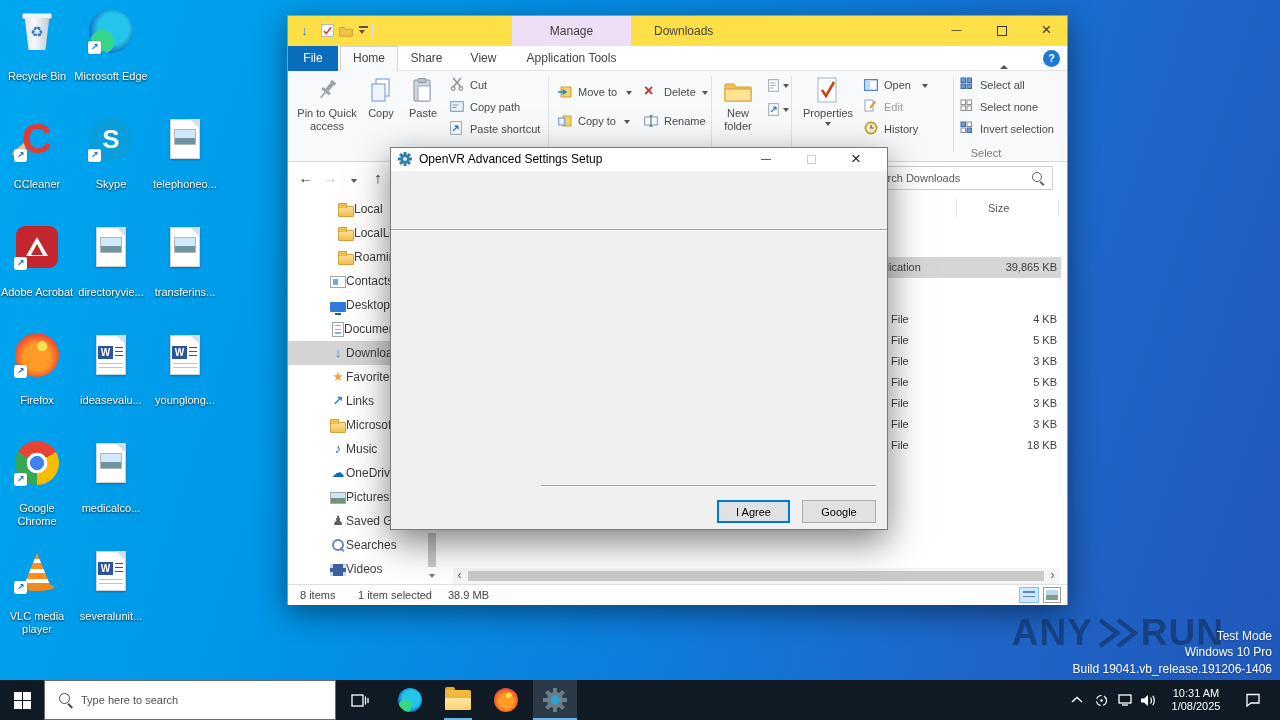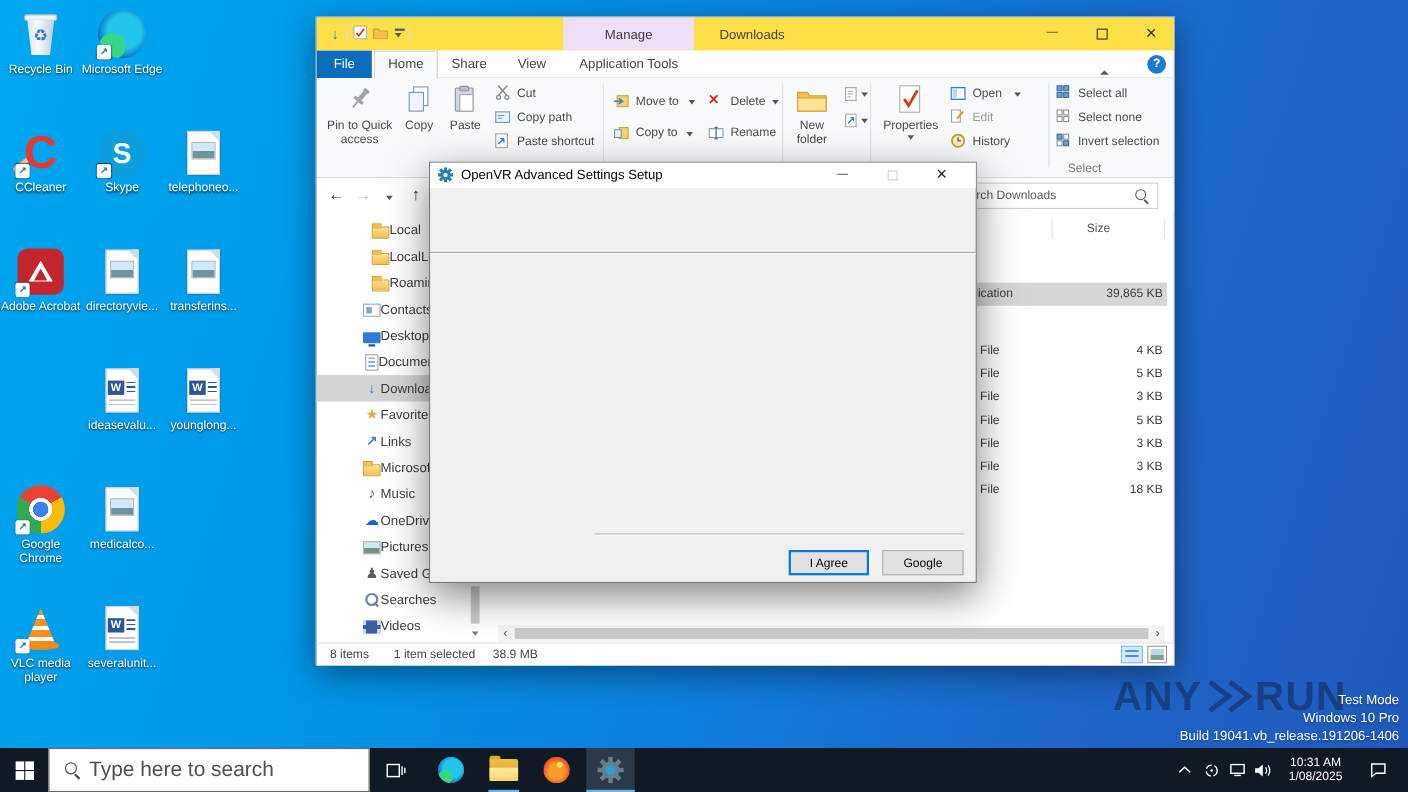"Recycle Bin" .dicon .lbl { margin-top: 3px -> 16px }
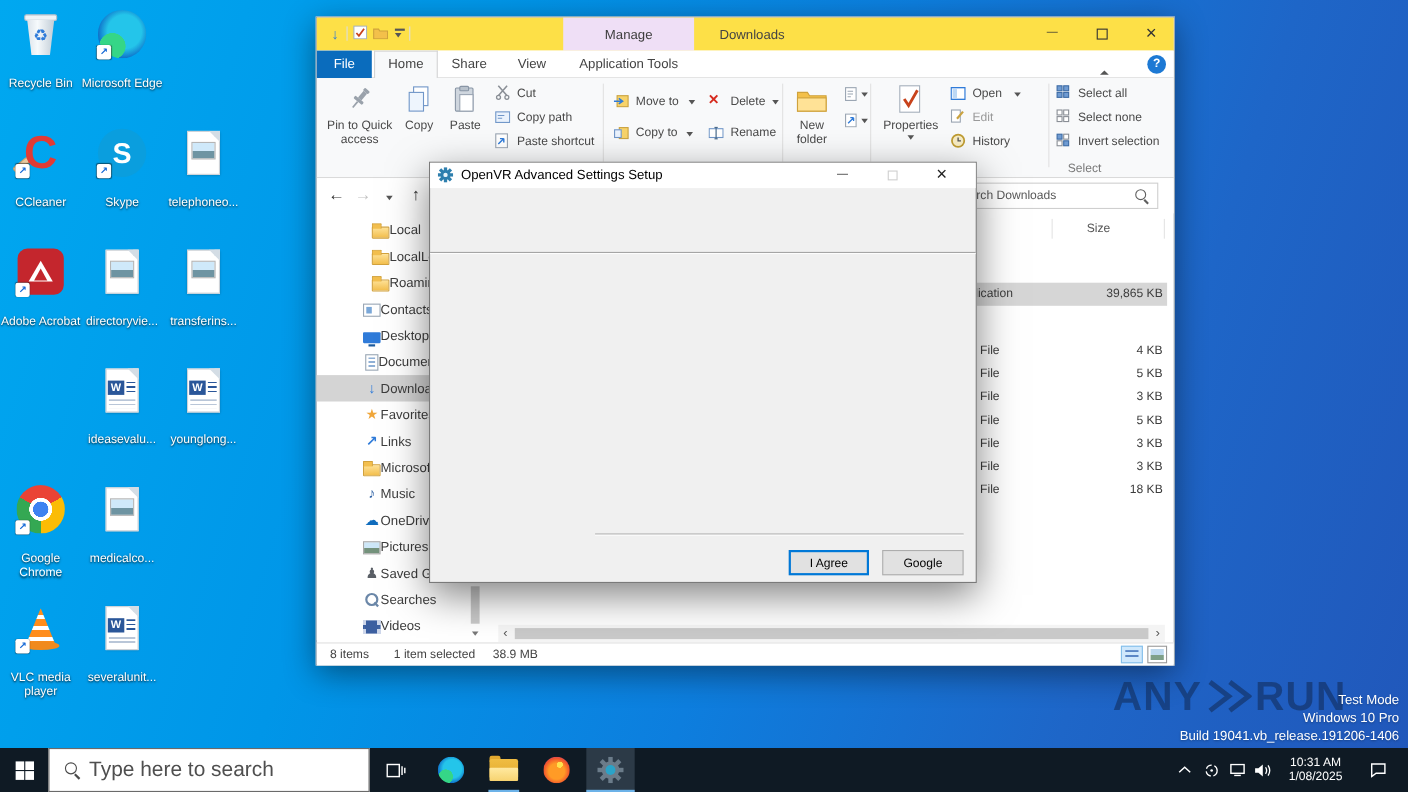"Firefox" div.dicon { html: none -> <div> <div> <span></span> <span></span> </div> <div>Firefox</div> </div> }
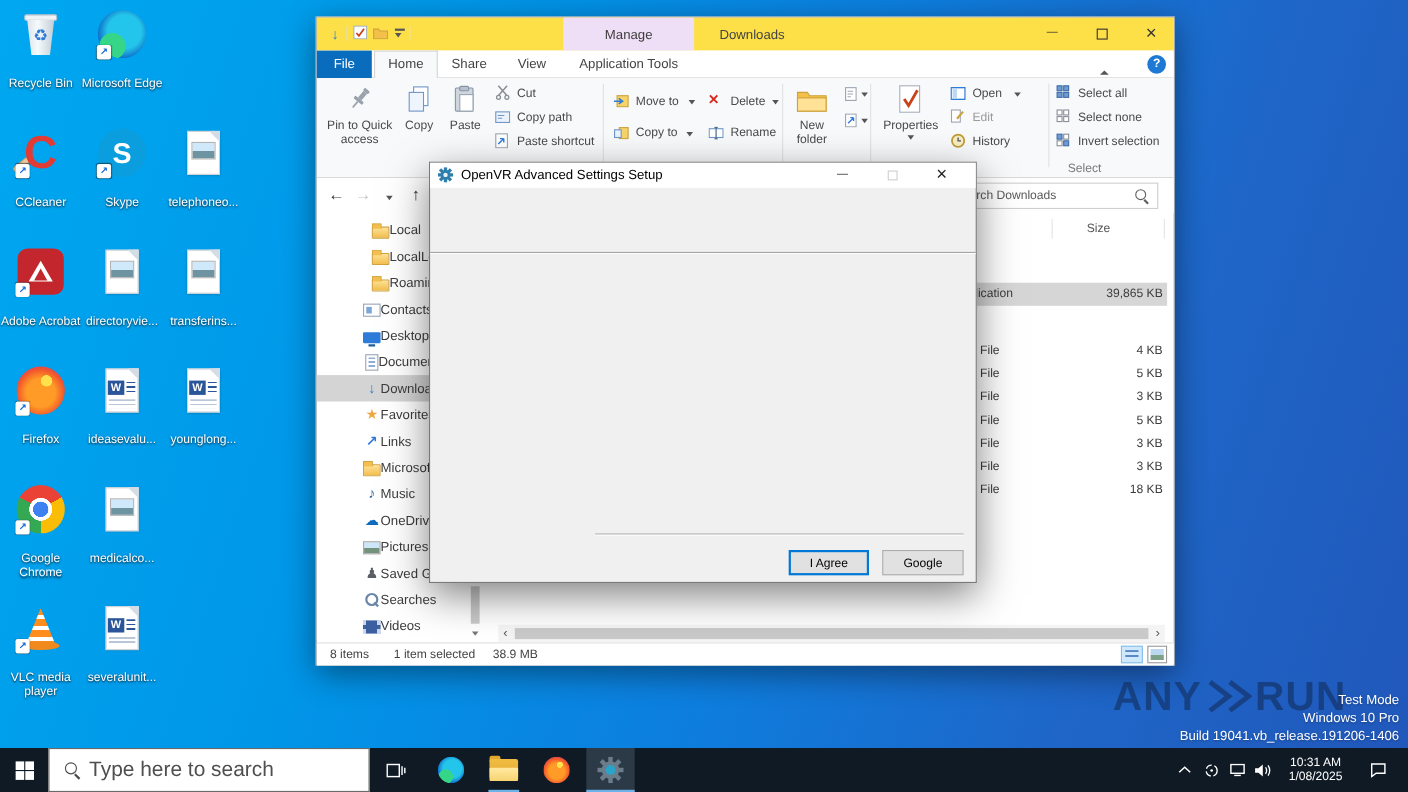"Type here to search" .tb-search input { font-size: 19px -> 11px }
